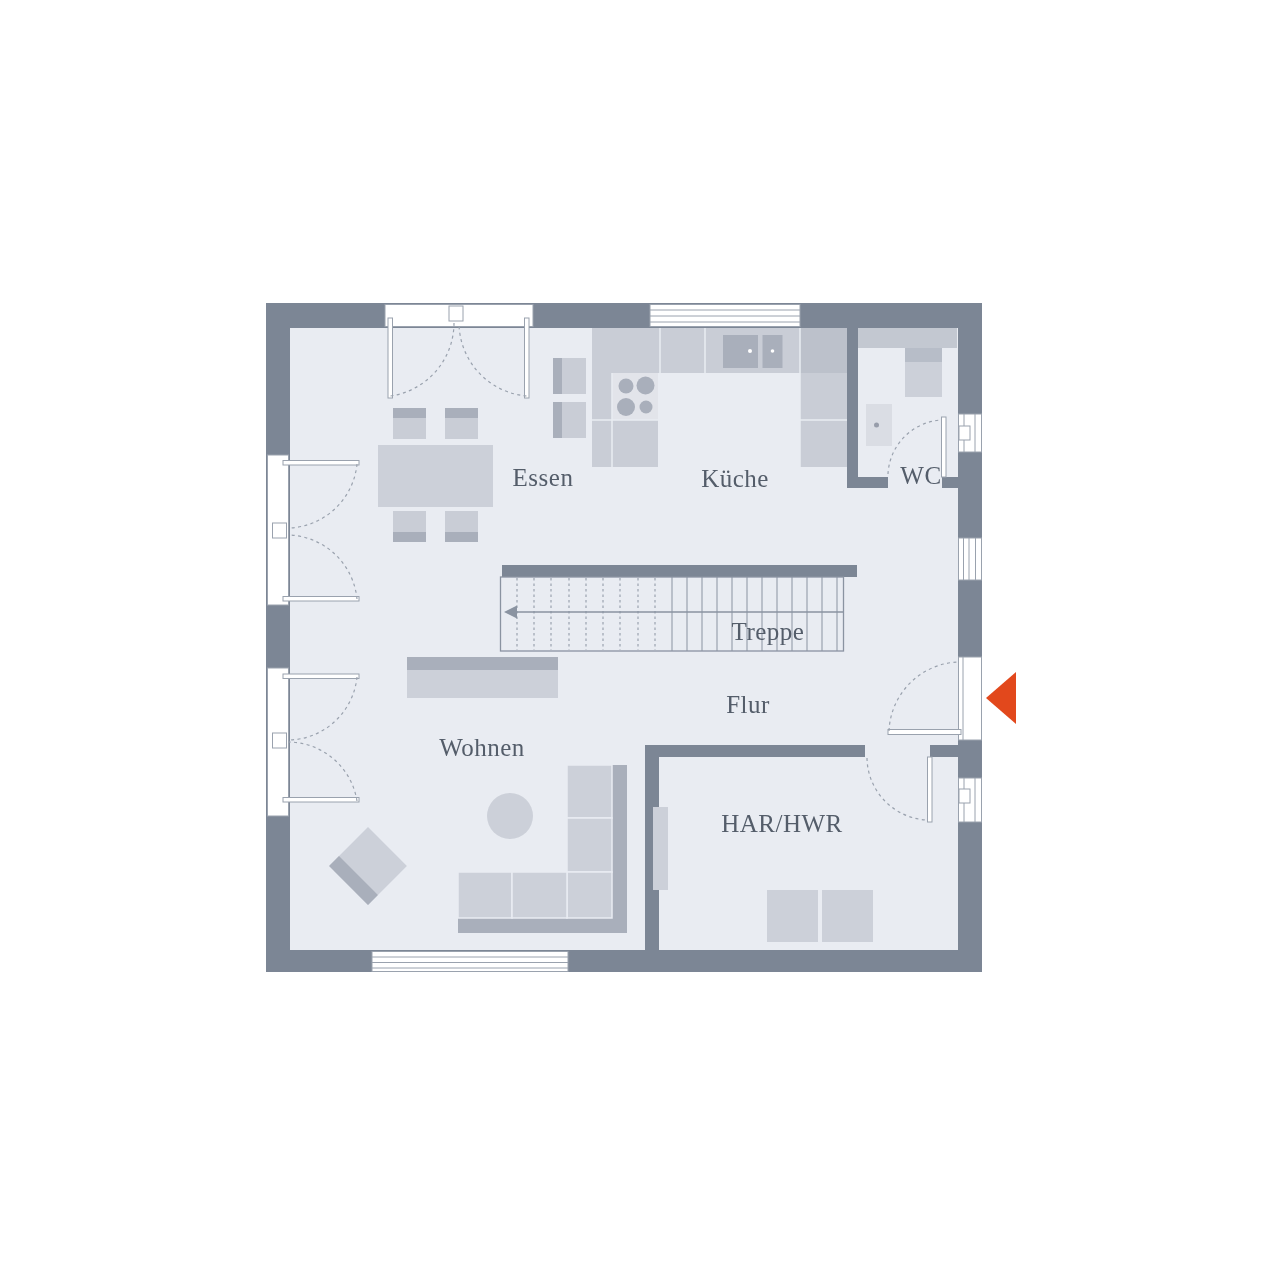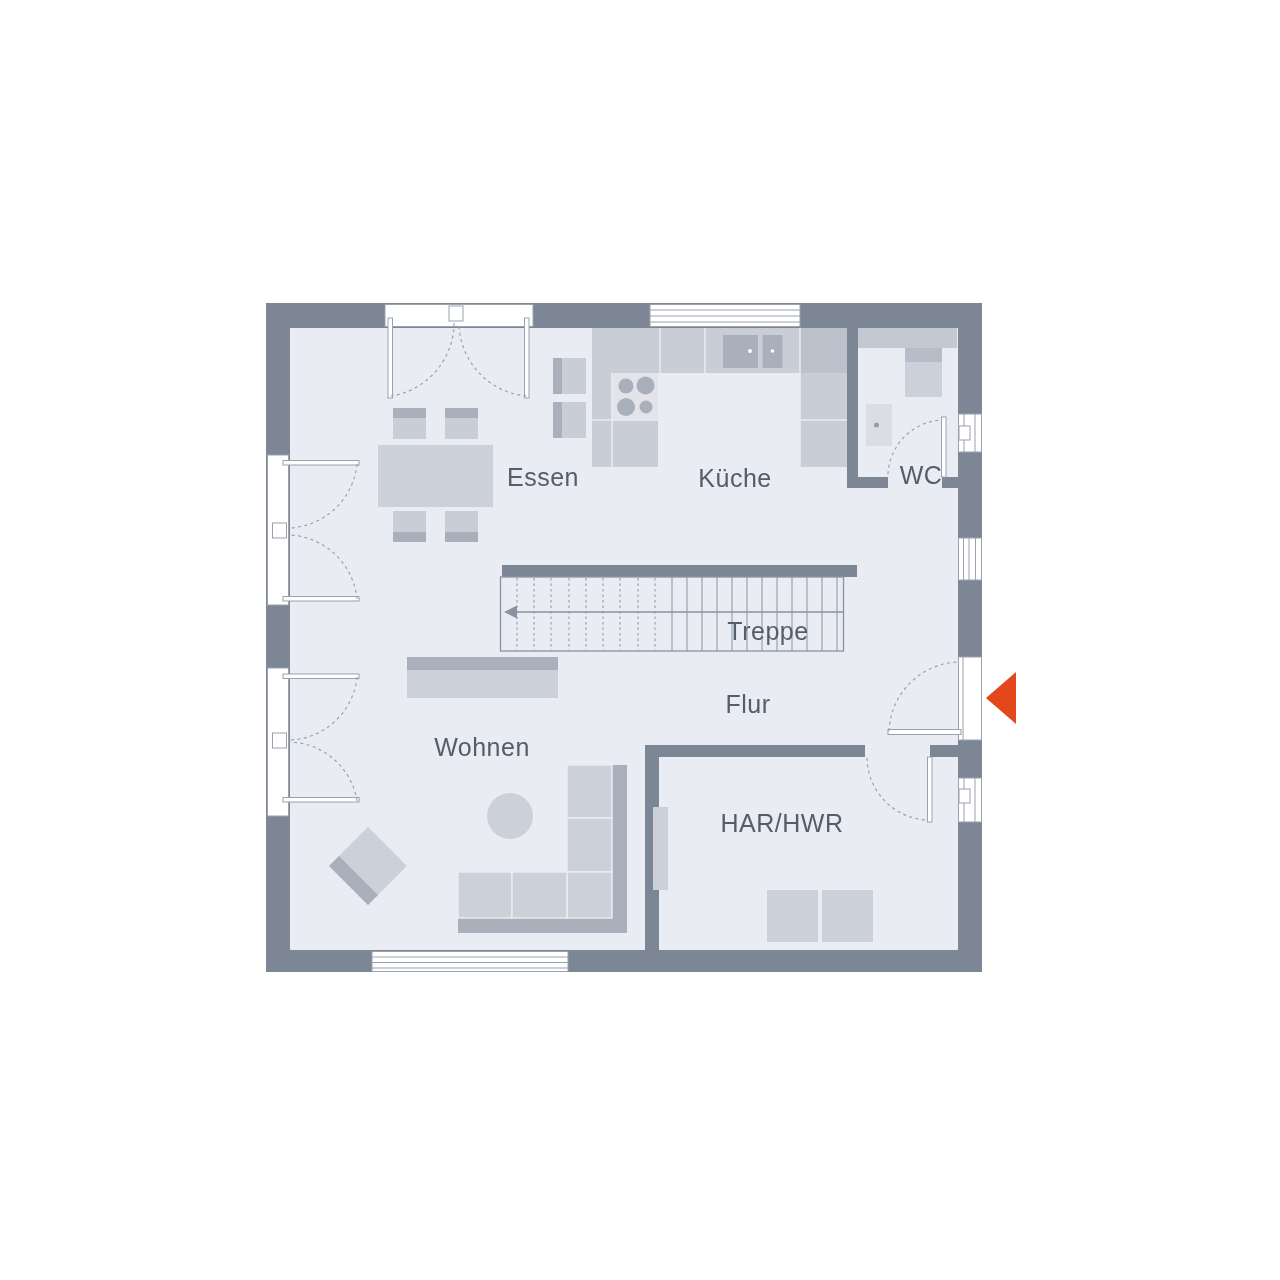"Essen" .canvas { font-family: Liberation Sans, sans-serif -> Liberation Serif, serif }
